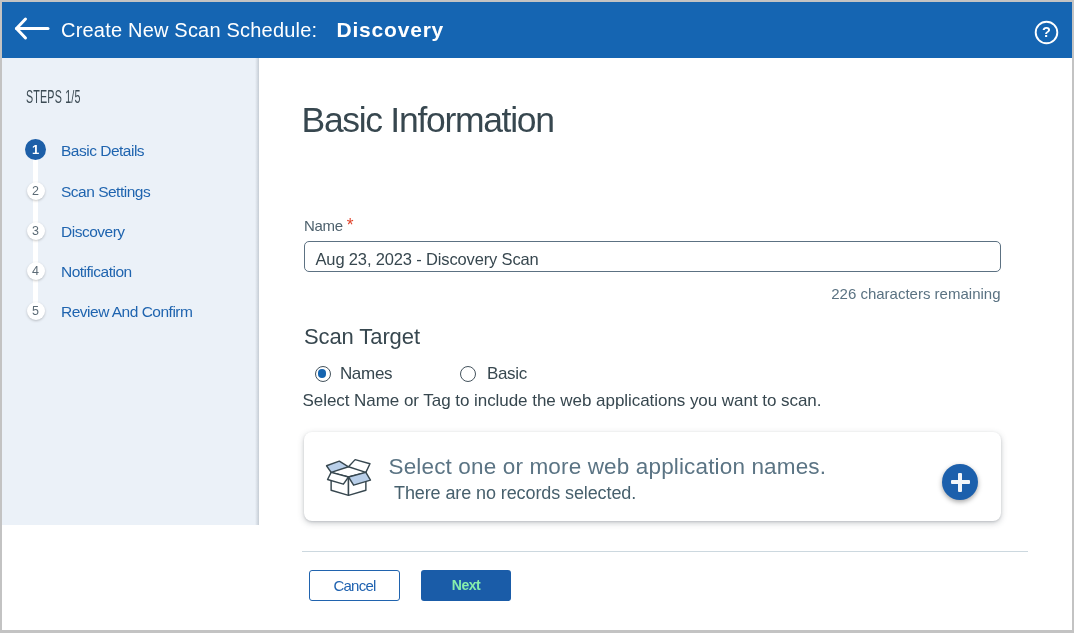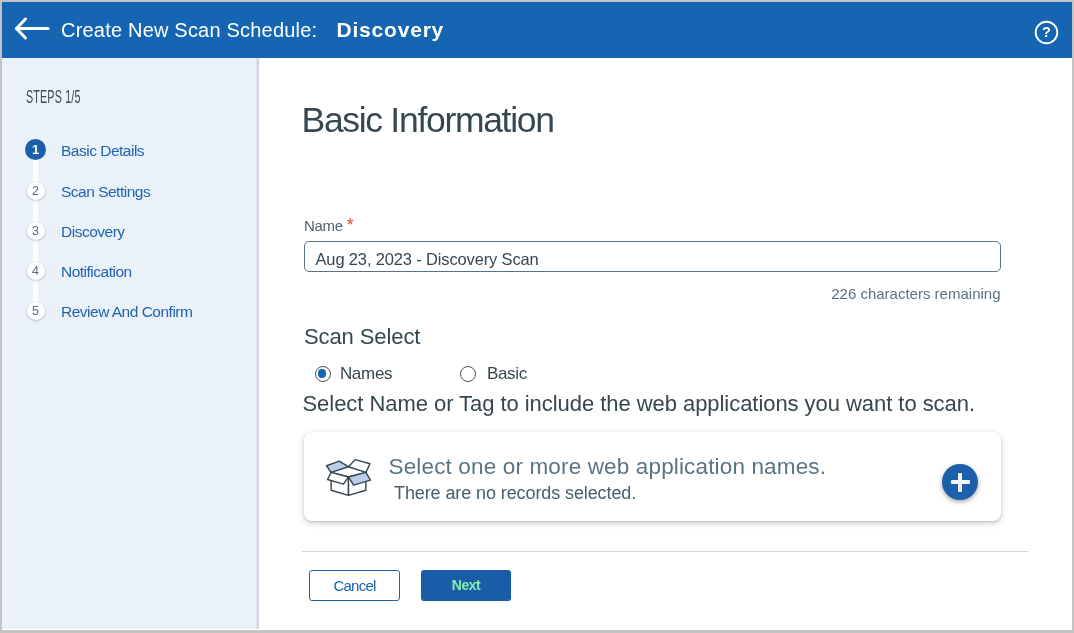"STEPS 1/5" .sidebar { height: 571px -> 467px }
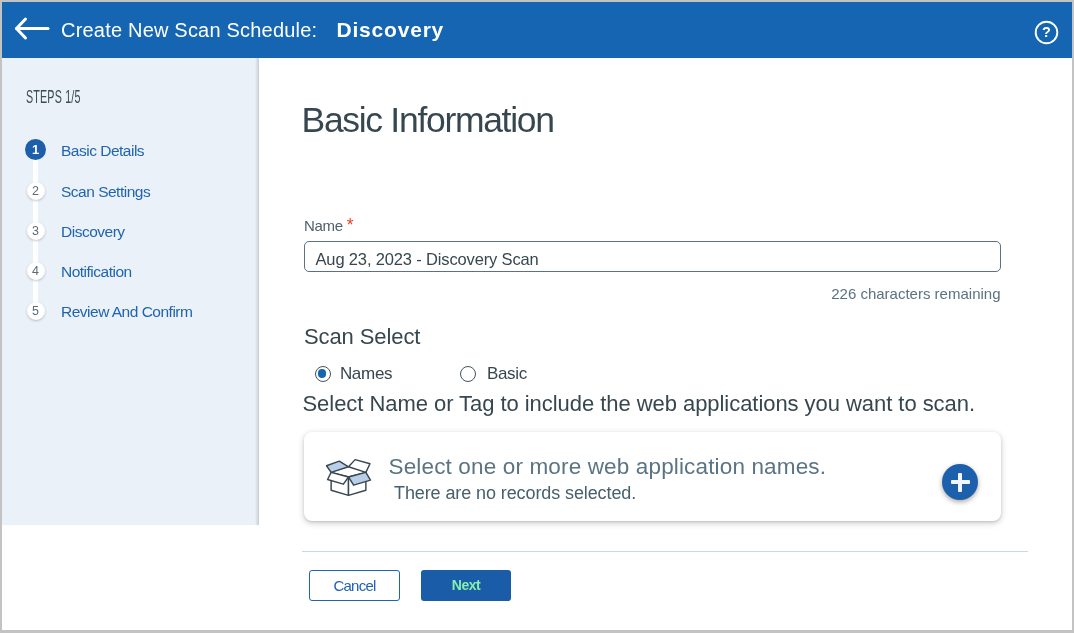"Scan Select" div.h2 { text: Select -> Target }
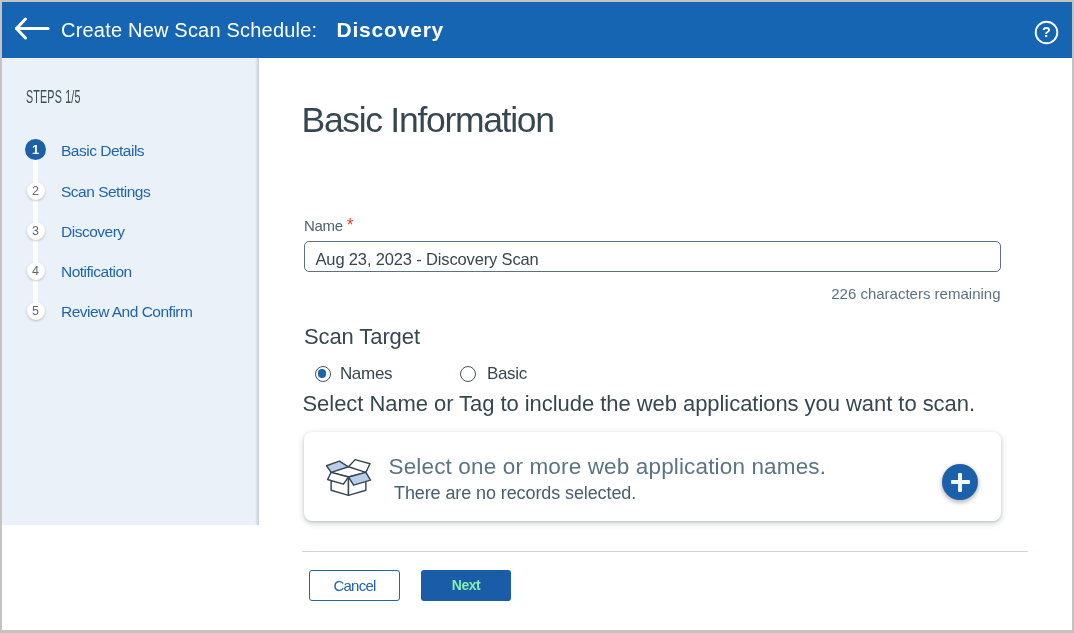"Select Name or Tag to" .helper { font-size: 22px -> 17px }
